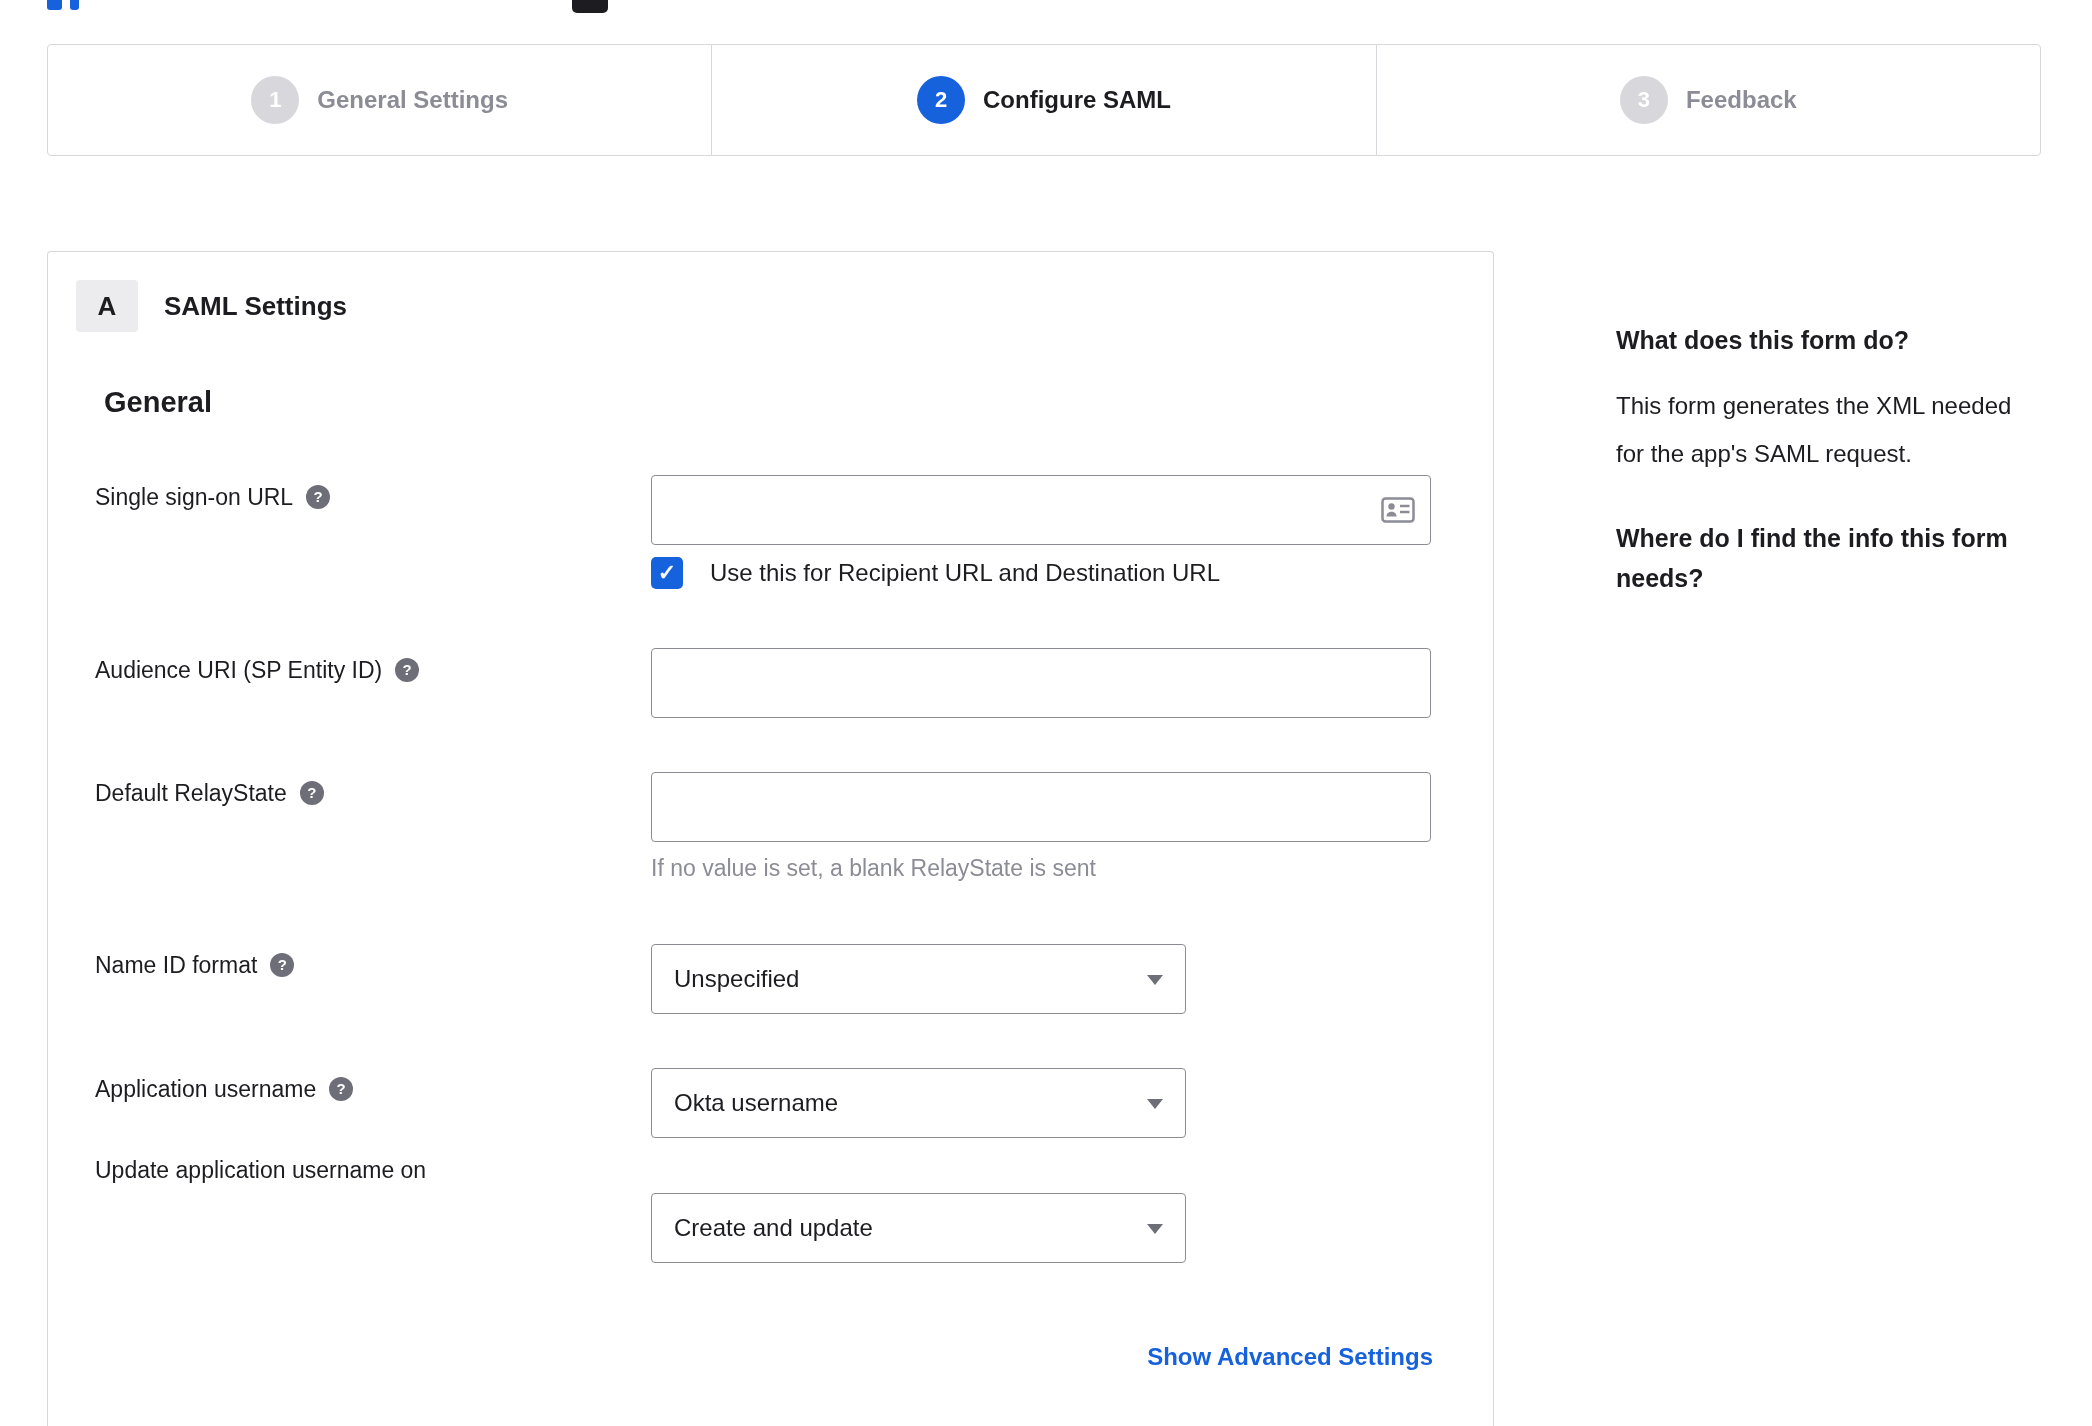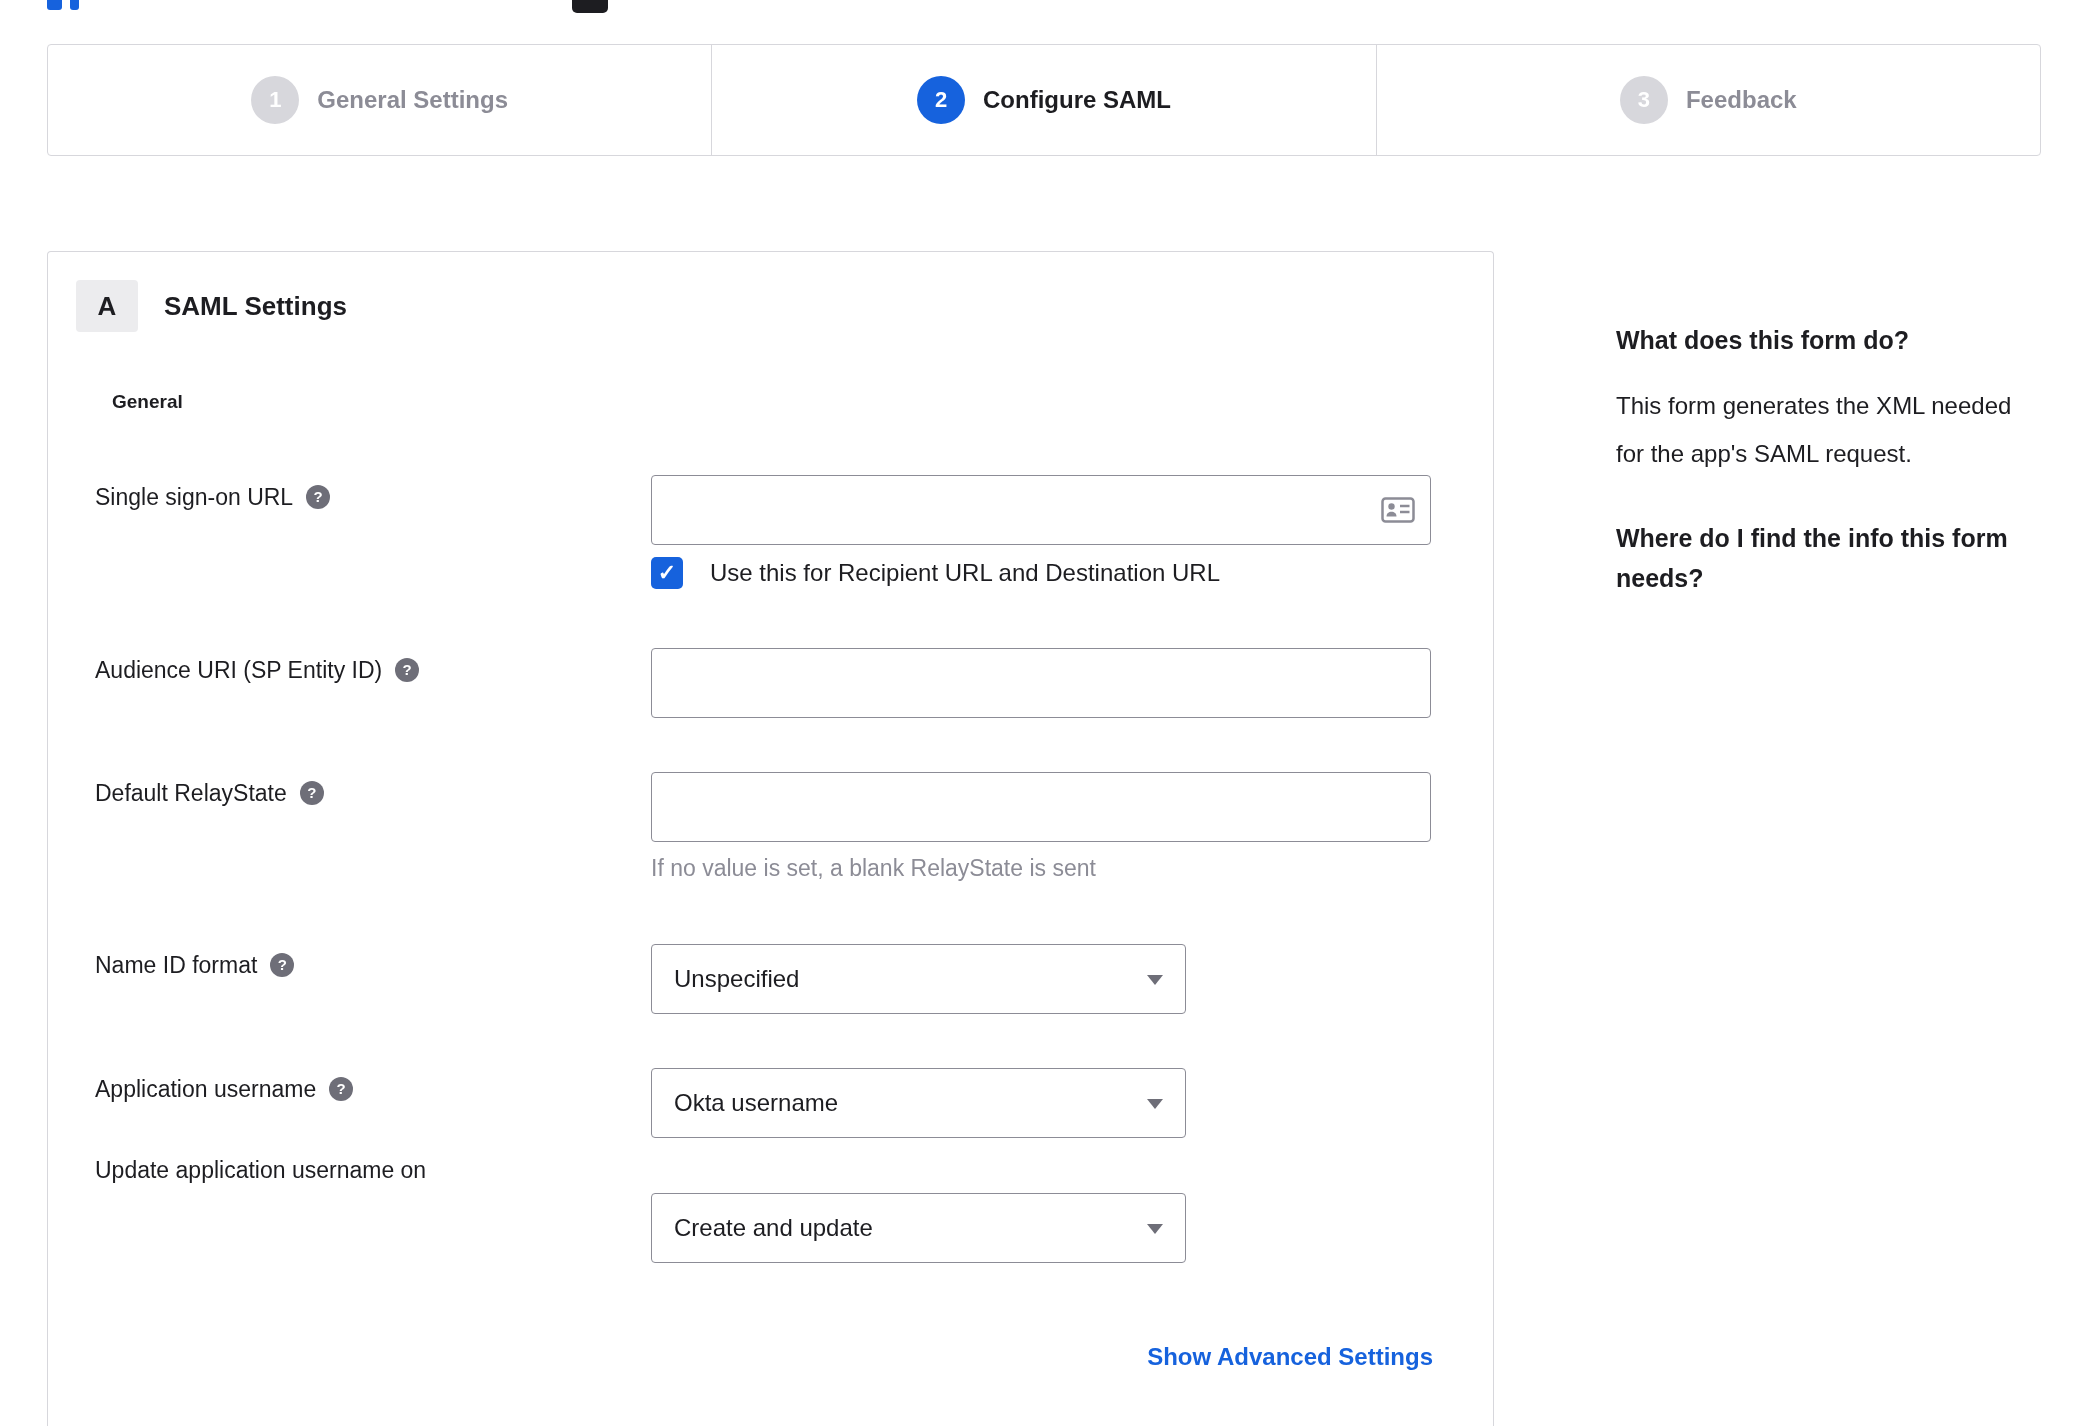"General" .group-title { font-size: 19px -> 29px; left: 64px -> 56px }
